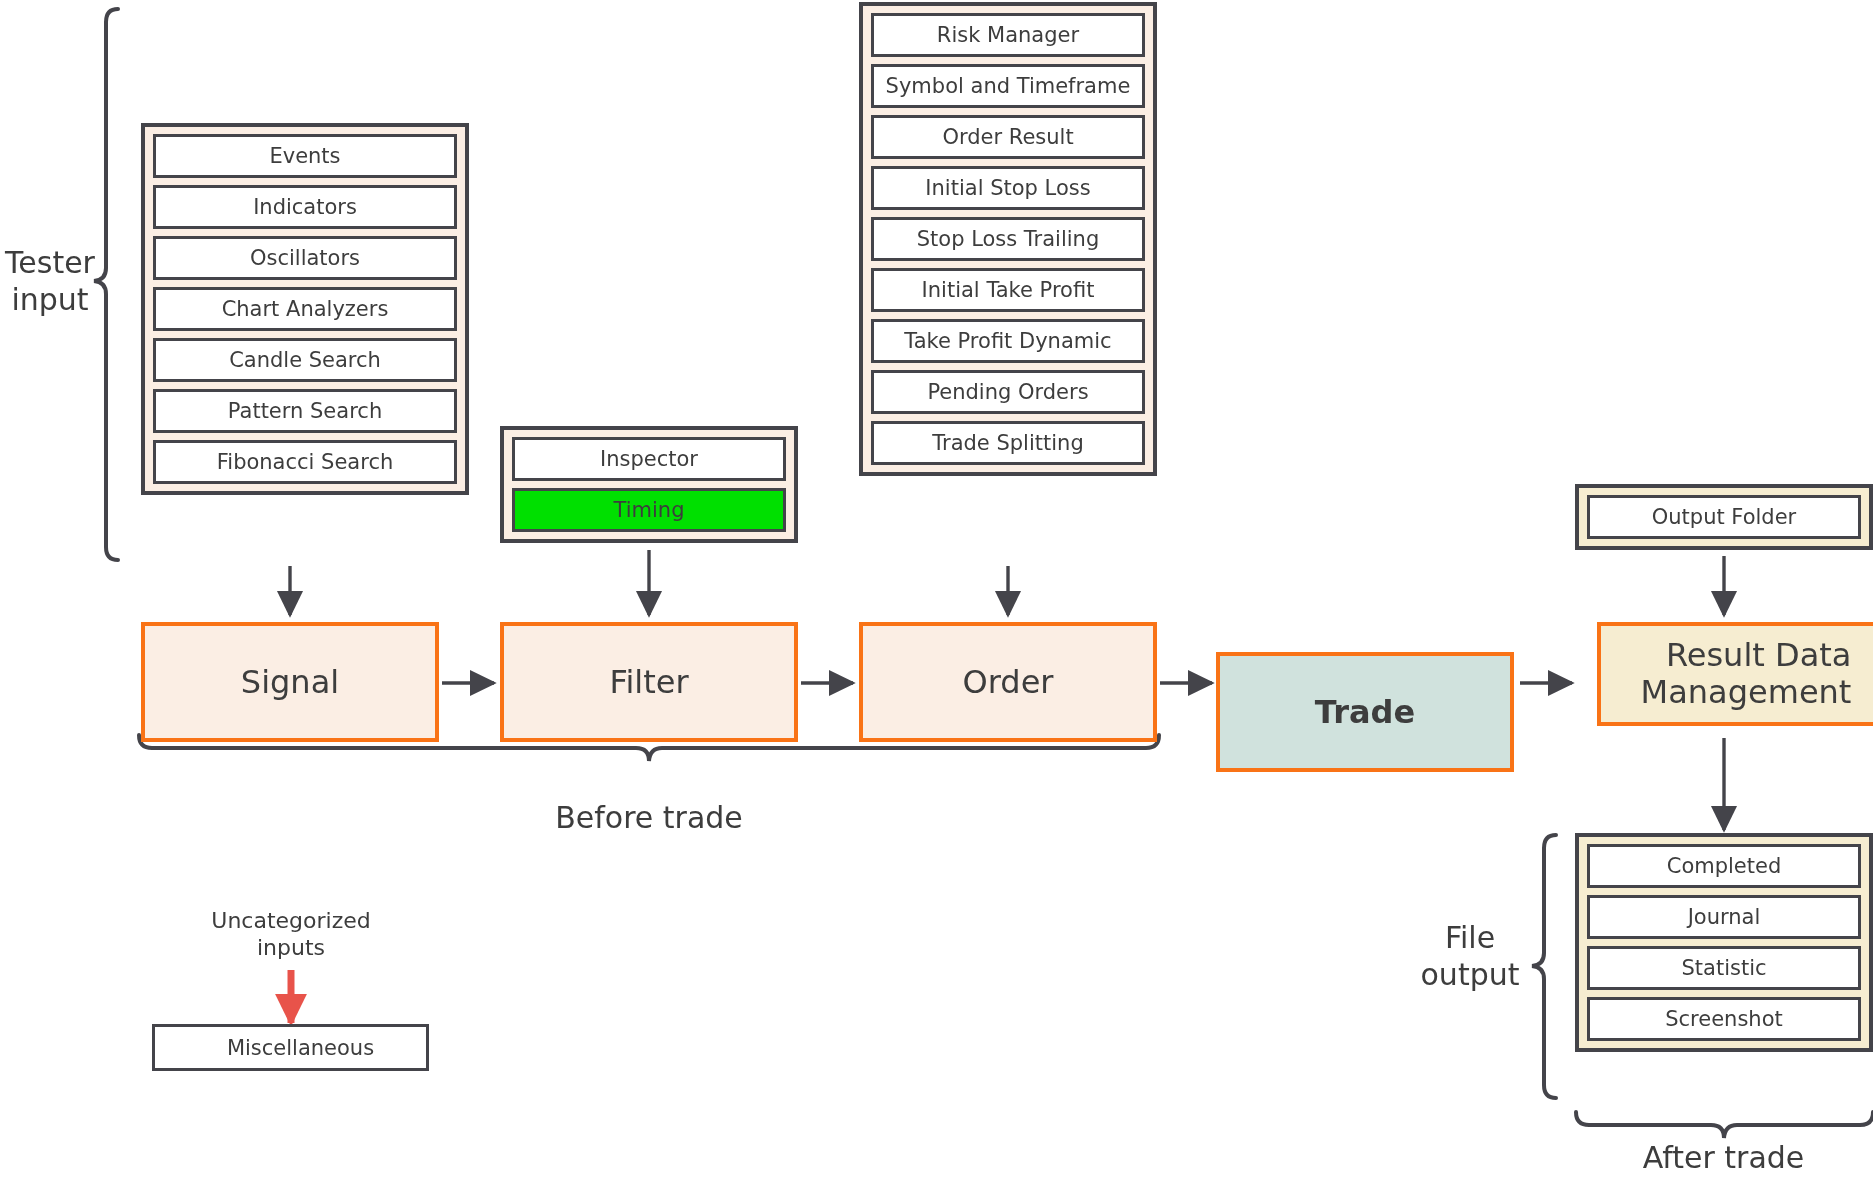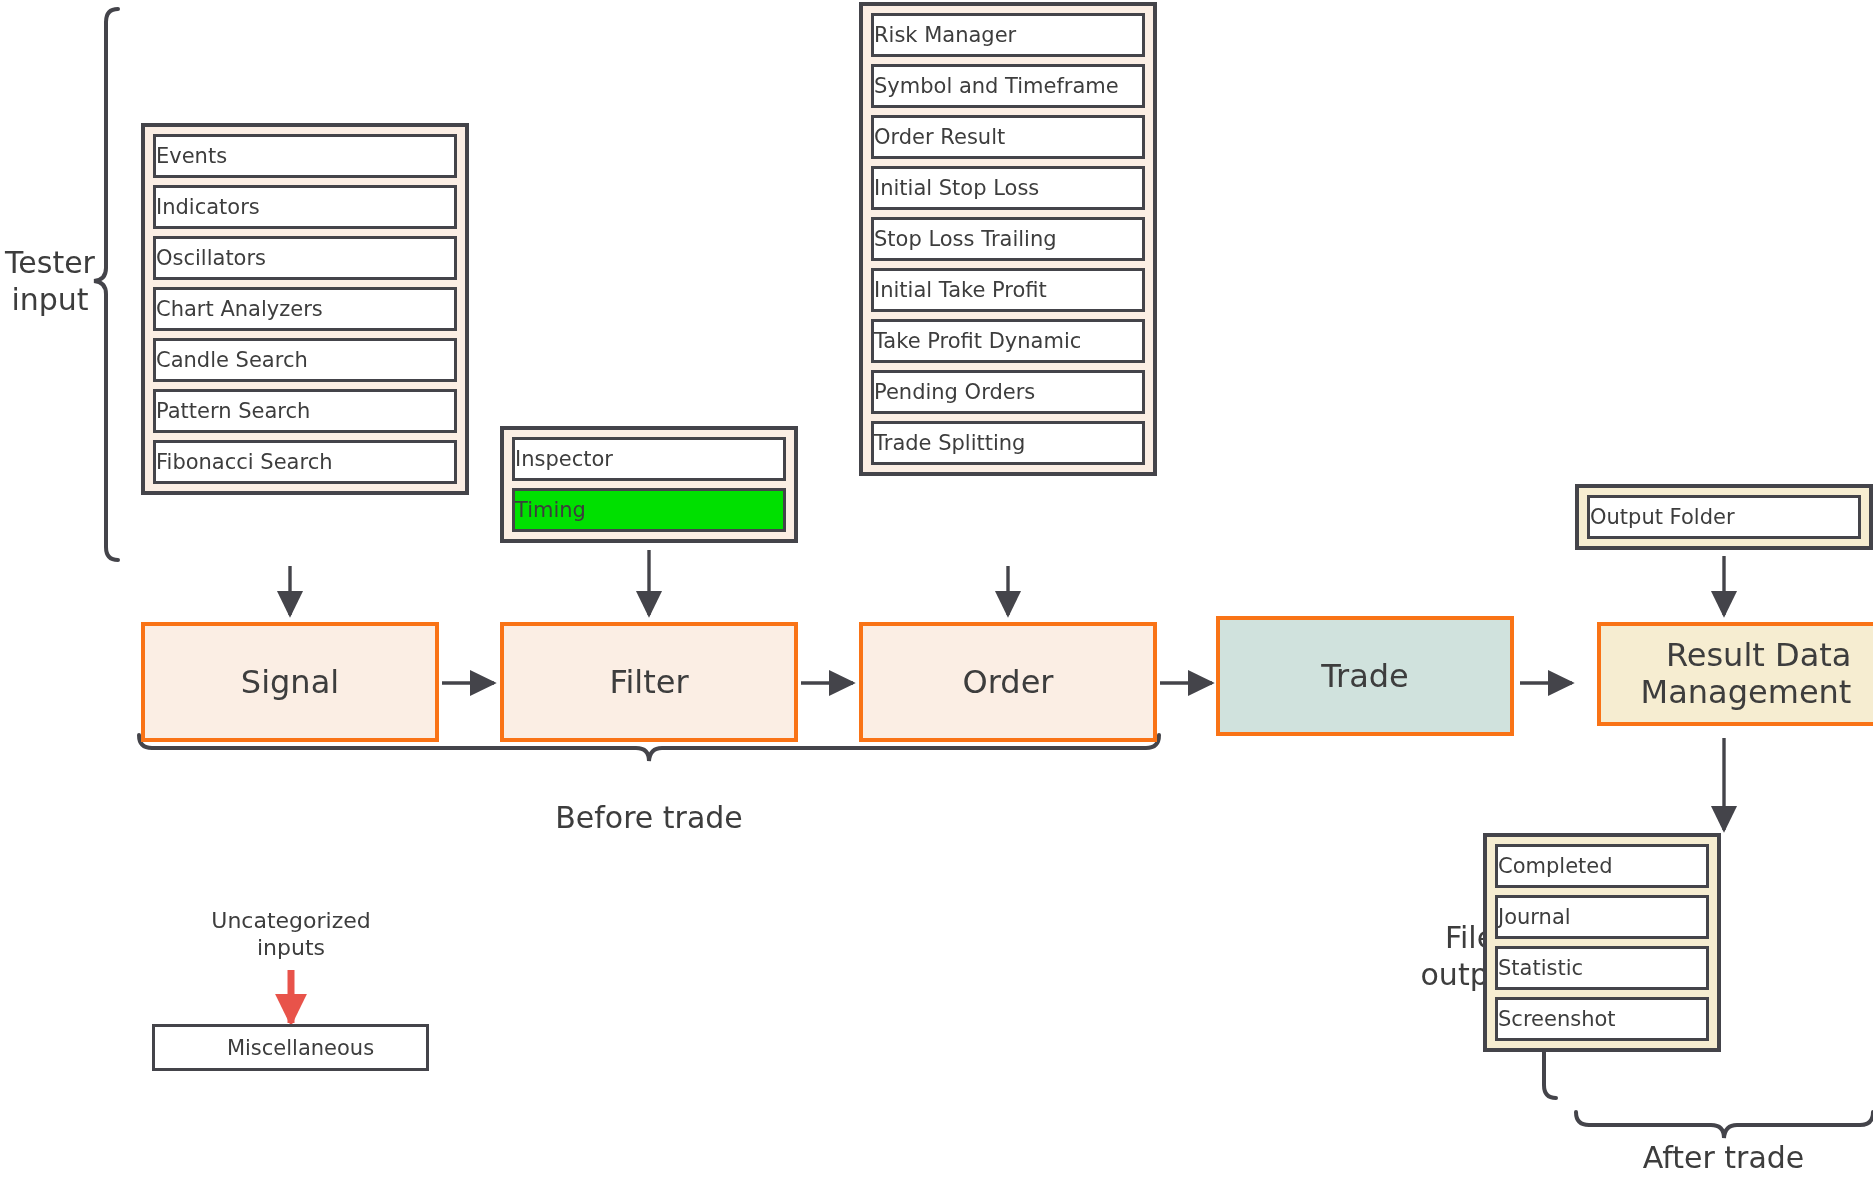"Risk Manager" .item { text-align: none -> center }
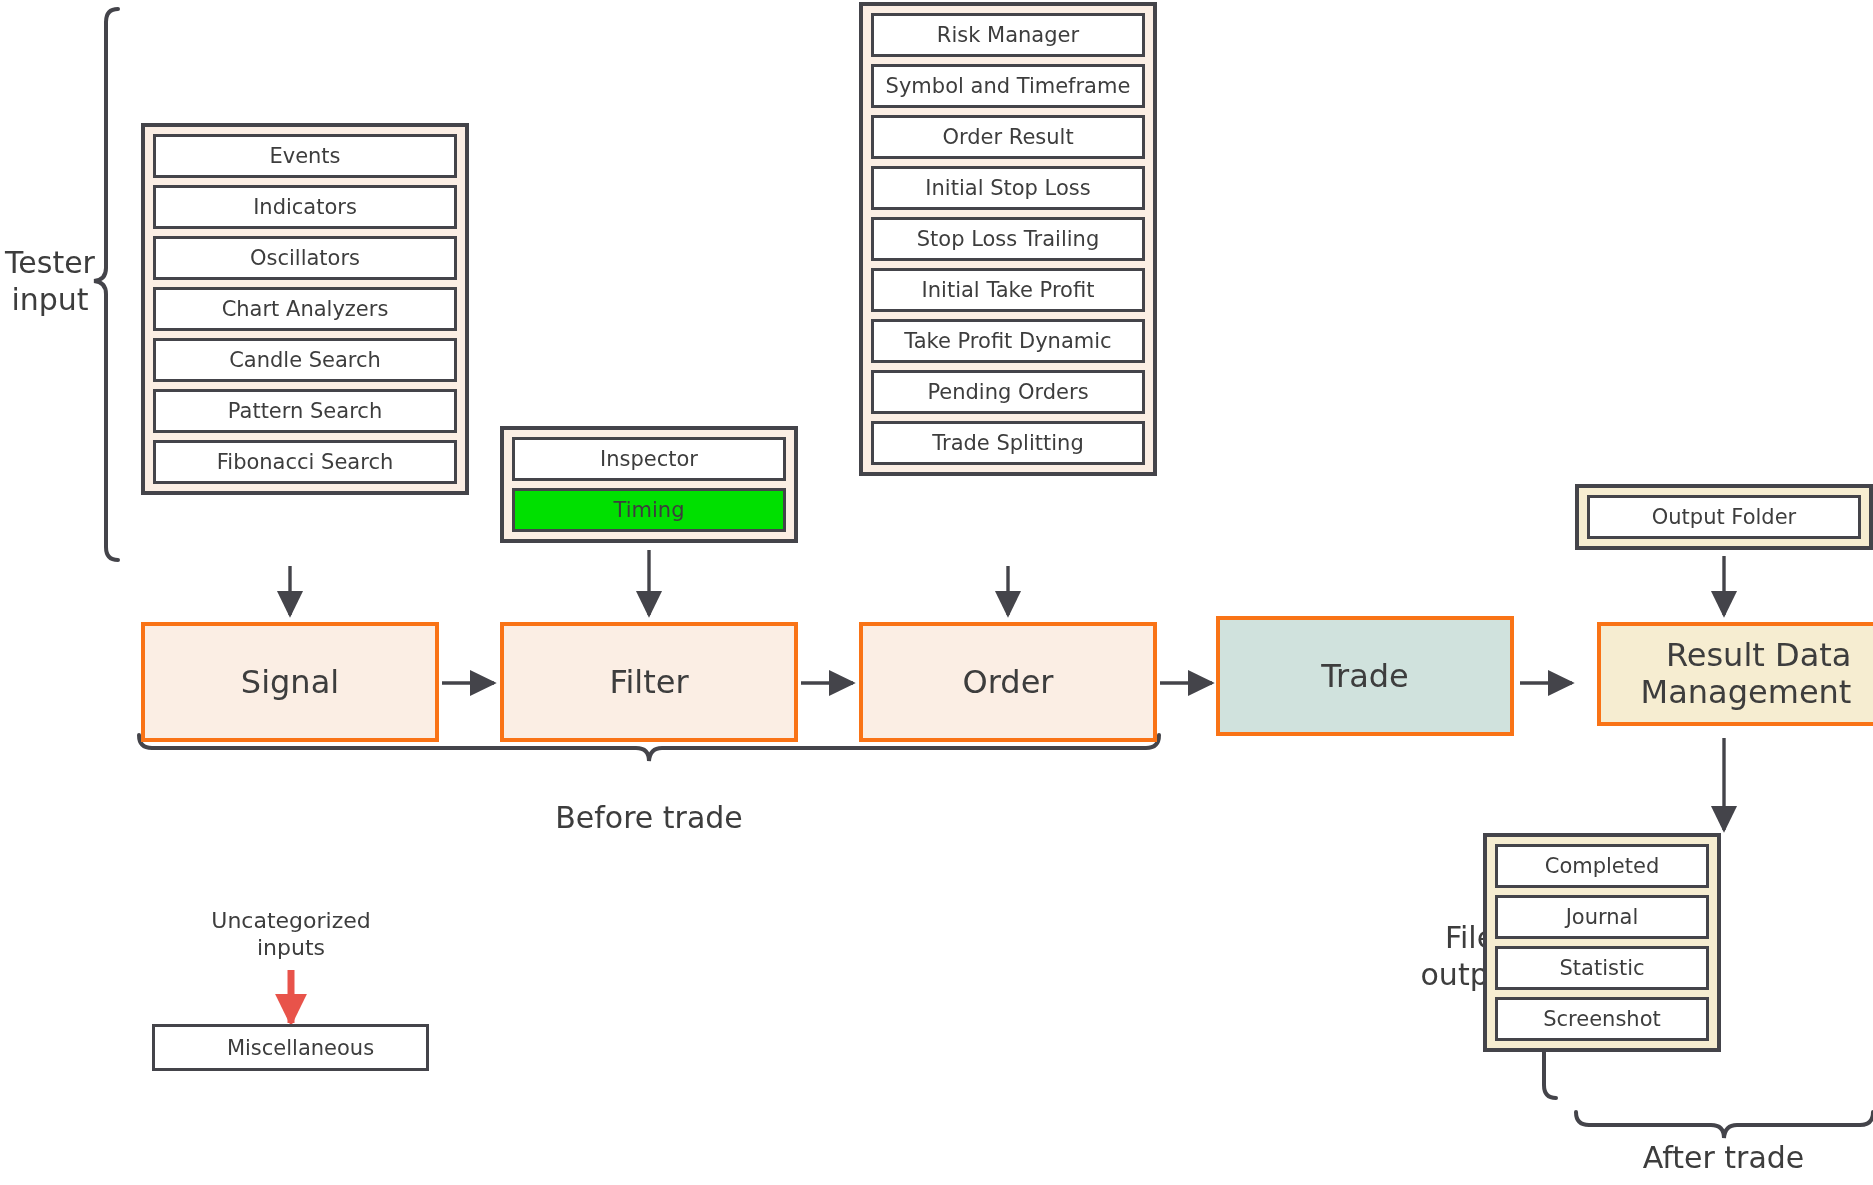"Trade" div.stage { font-weight: none -> bold; top: 616px -> 652px }
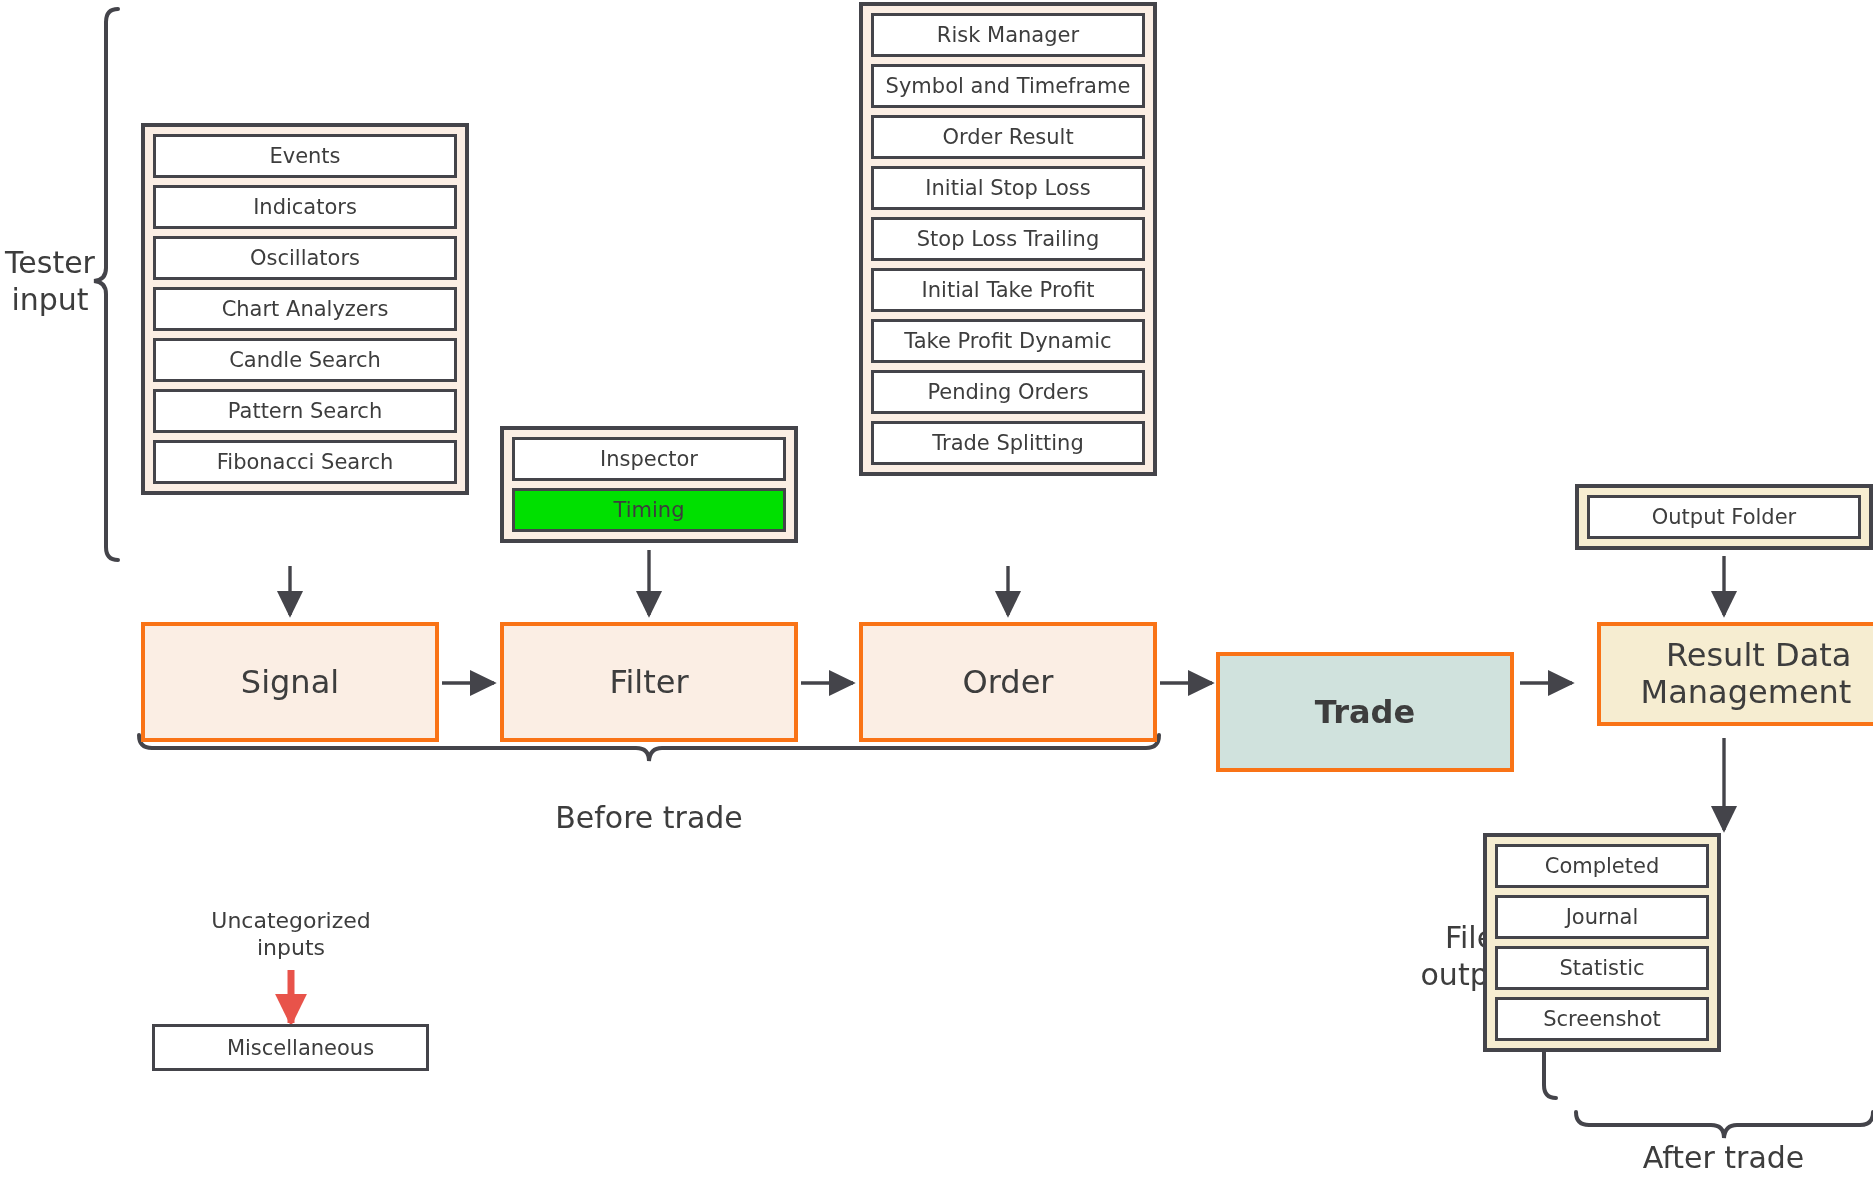"Completed" div.group { left: 1483px -> 1575px; width: 238px -> 298px }
